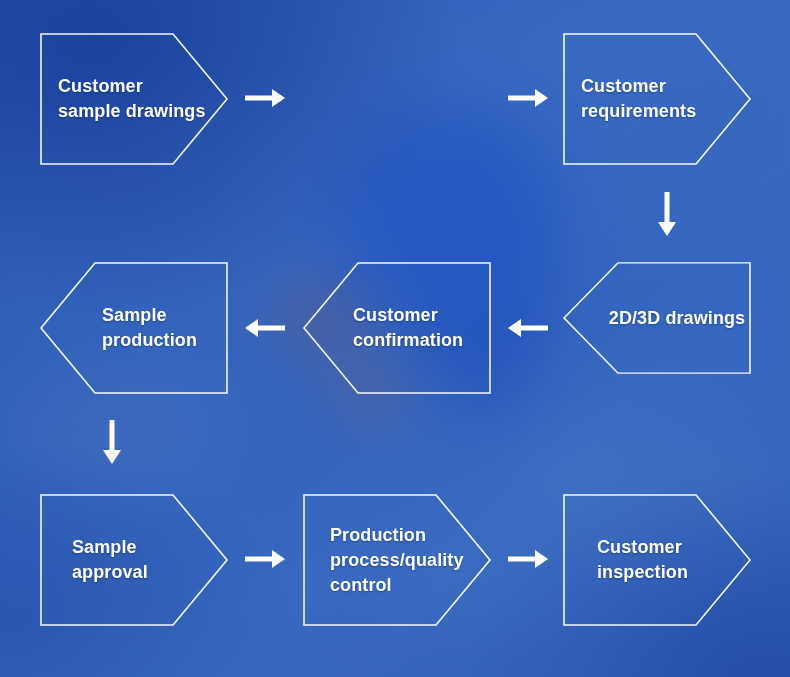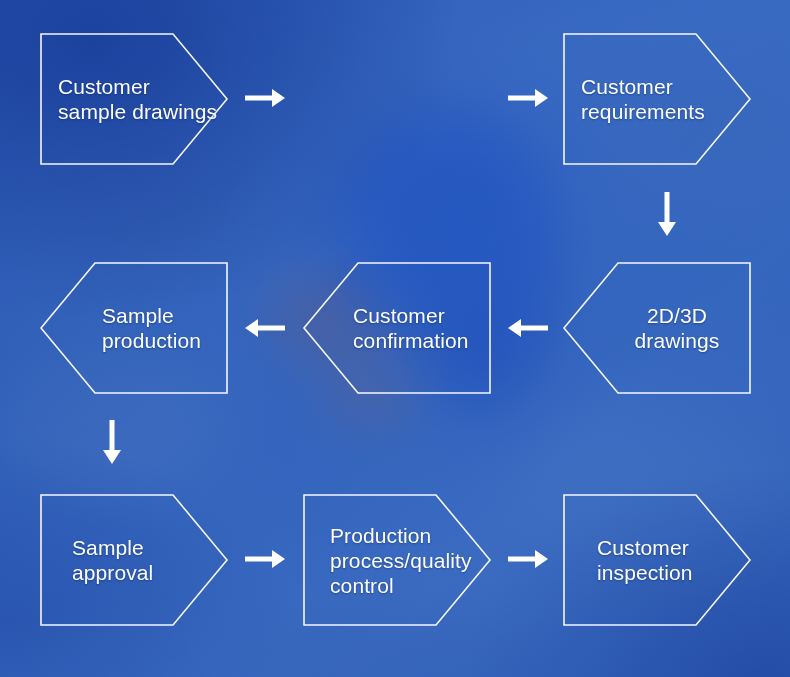"Customer" .node .label { font-size: 21px -> 18px; font-weight: 400 -> 700 }
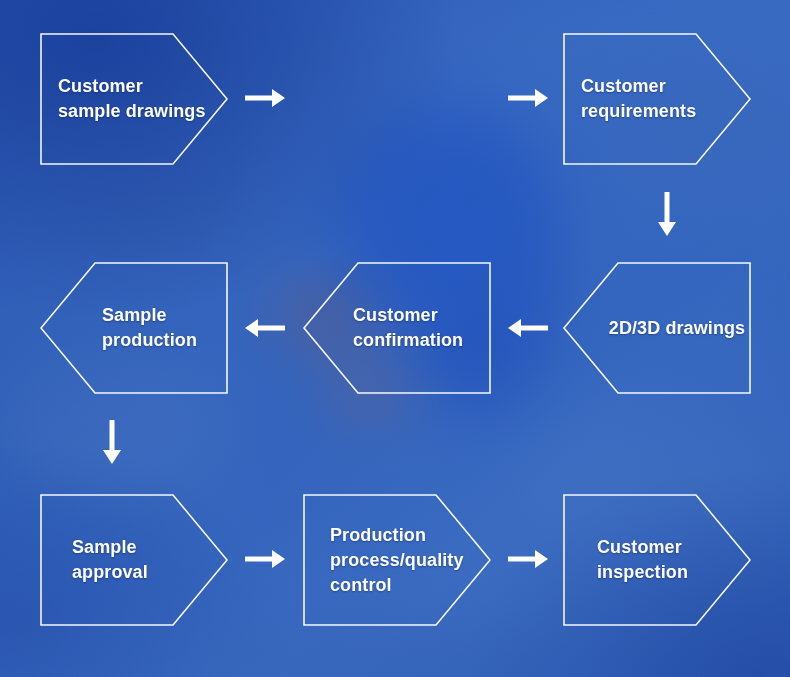"2D/3D drawings" div.node { height: 132px -> 112px }
